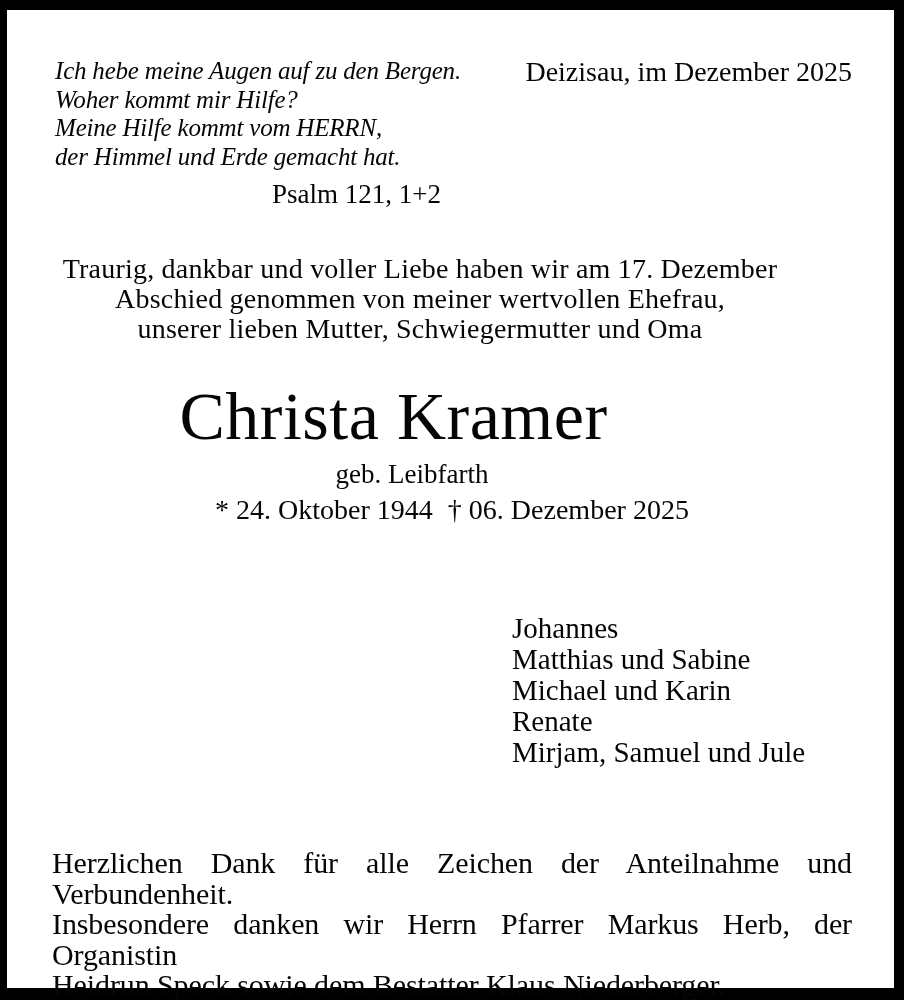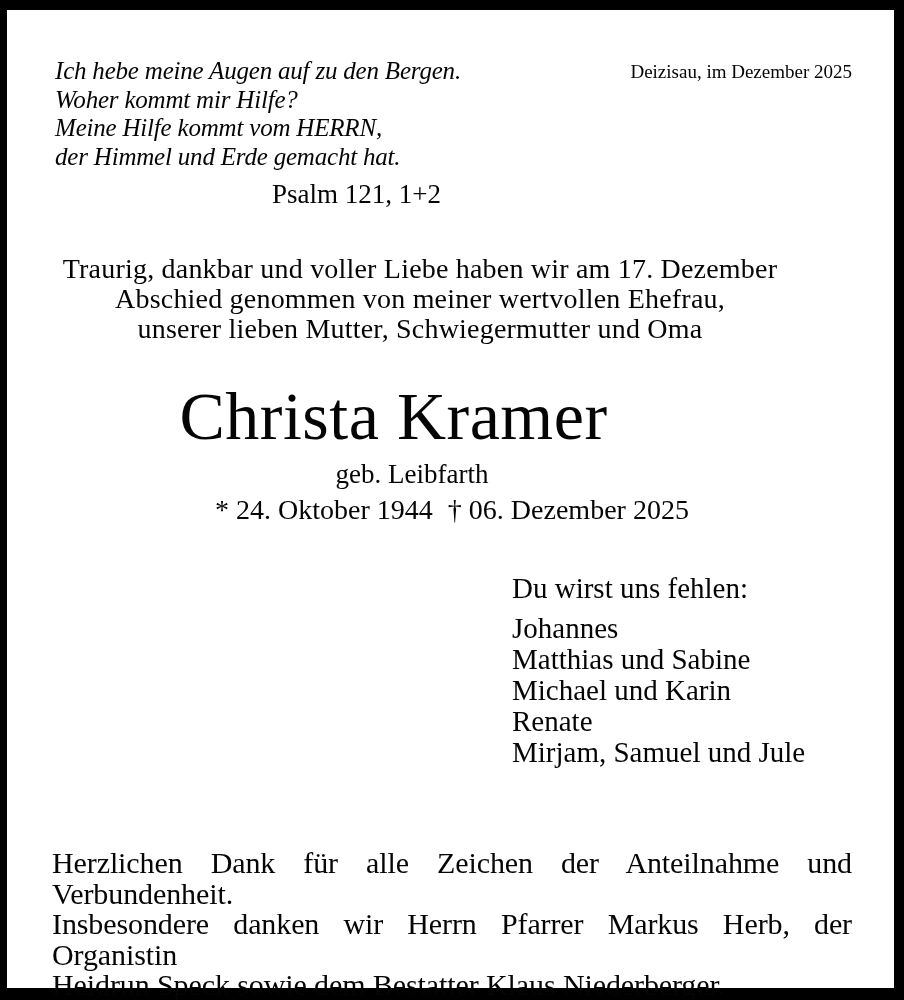"Deizisau, im Dezember 2025" .dateline { font-size: 19px -> 28px }
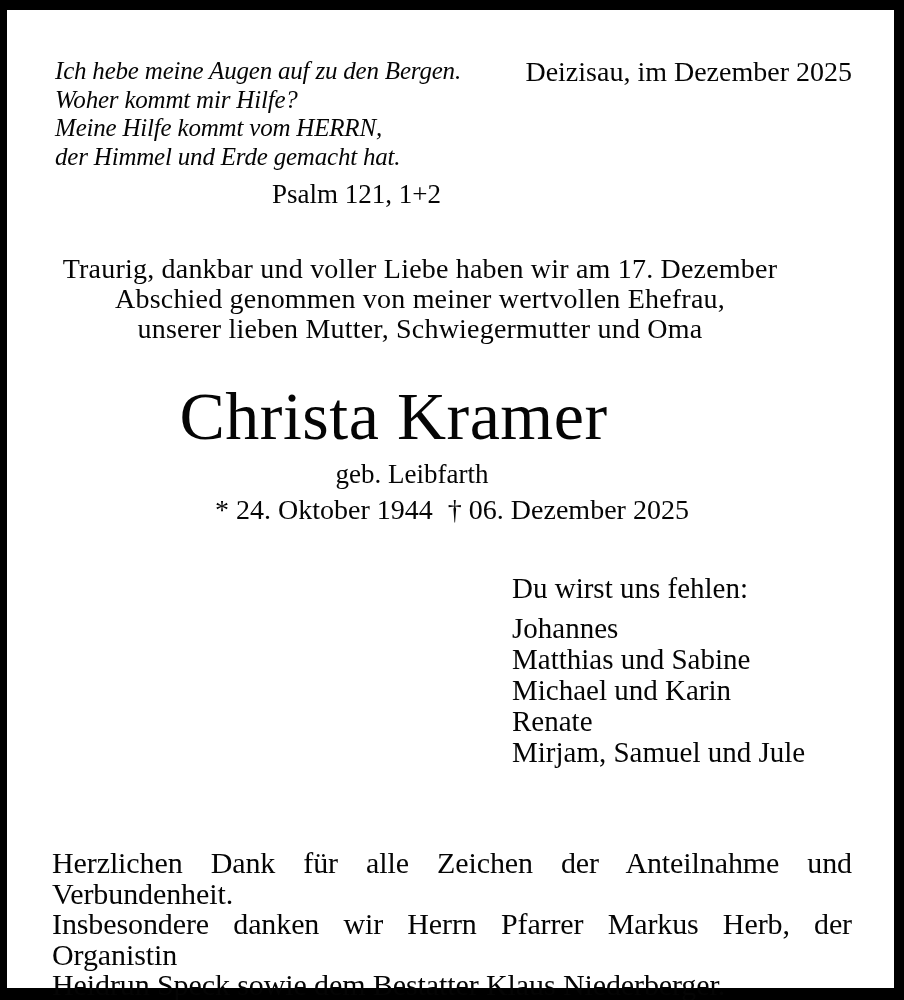"Du wirst uns fehlen:" div.farewell-heading { html: <div>Du wirst uns fehlen:</div> -> none }
